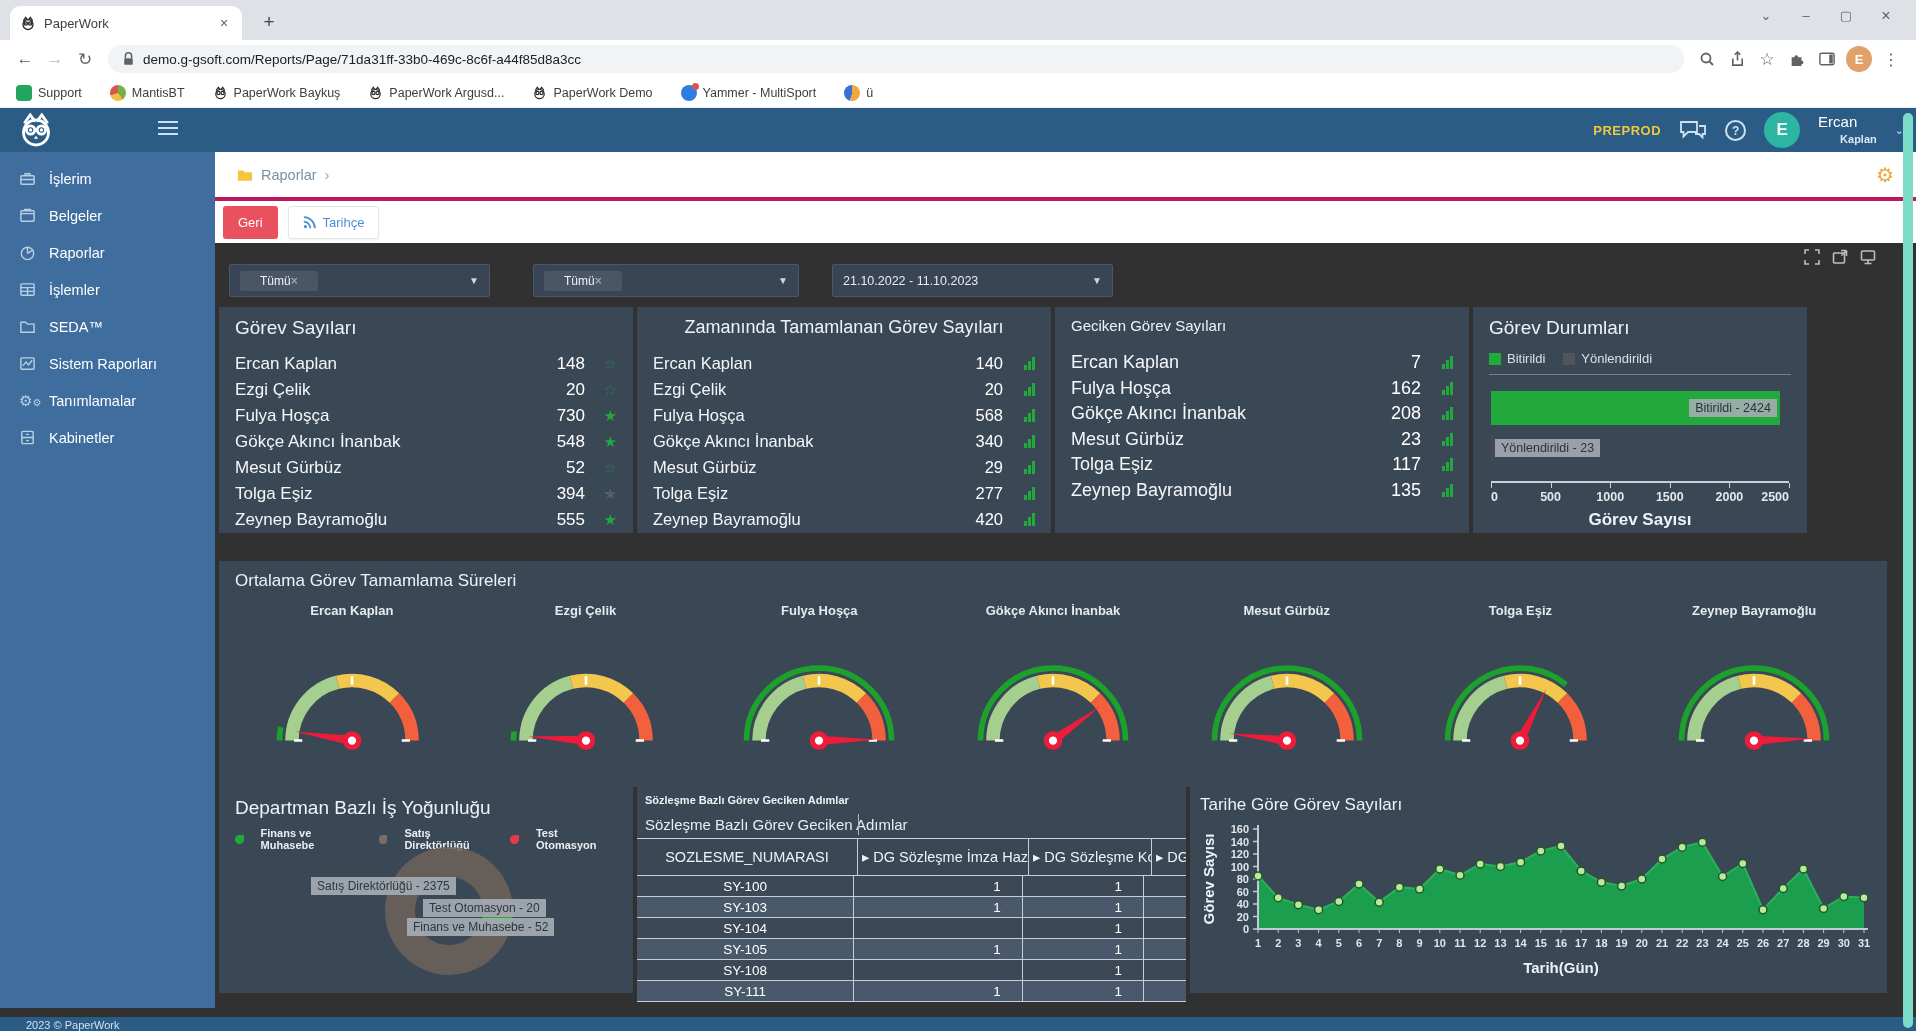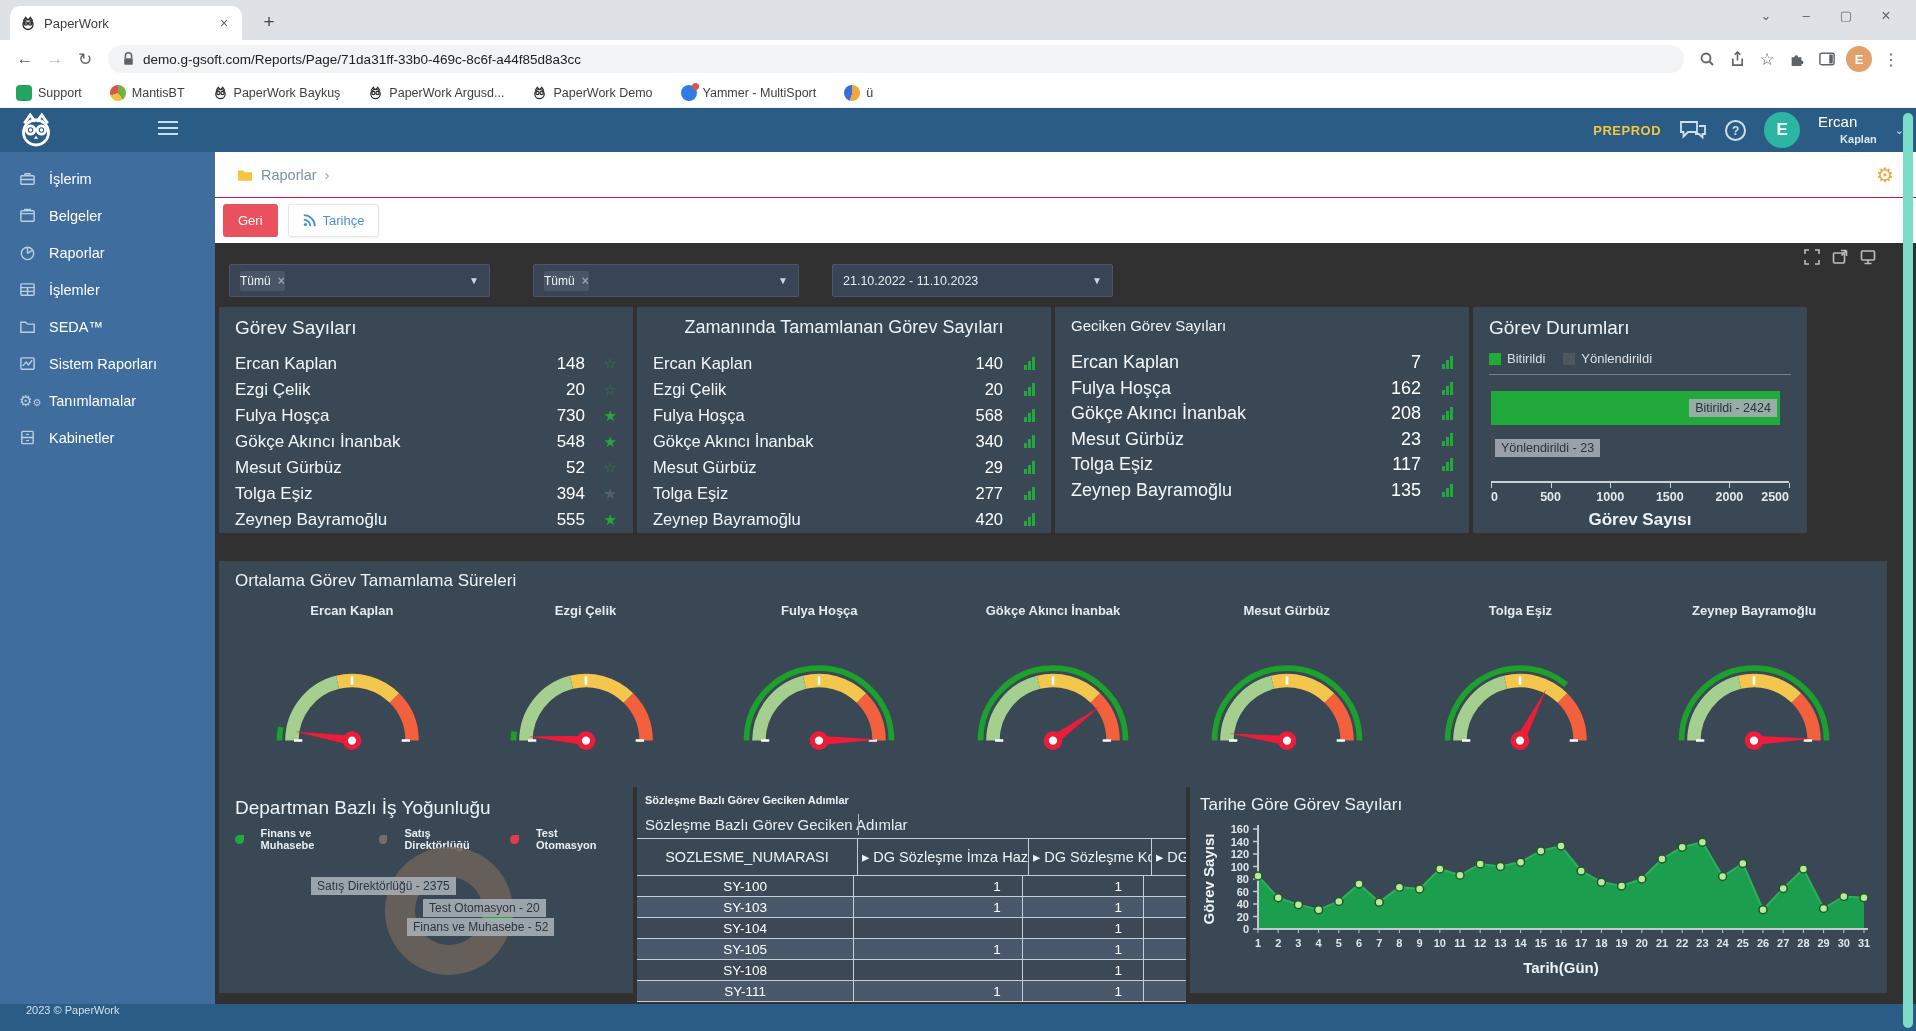"Geri" .btnrow { border-top: 1px solid #be185d -> 4px solid #be185d }
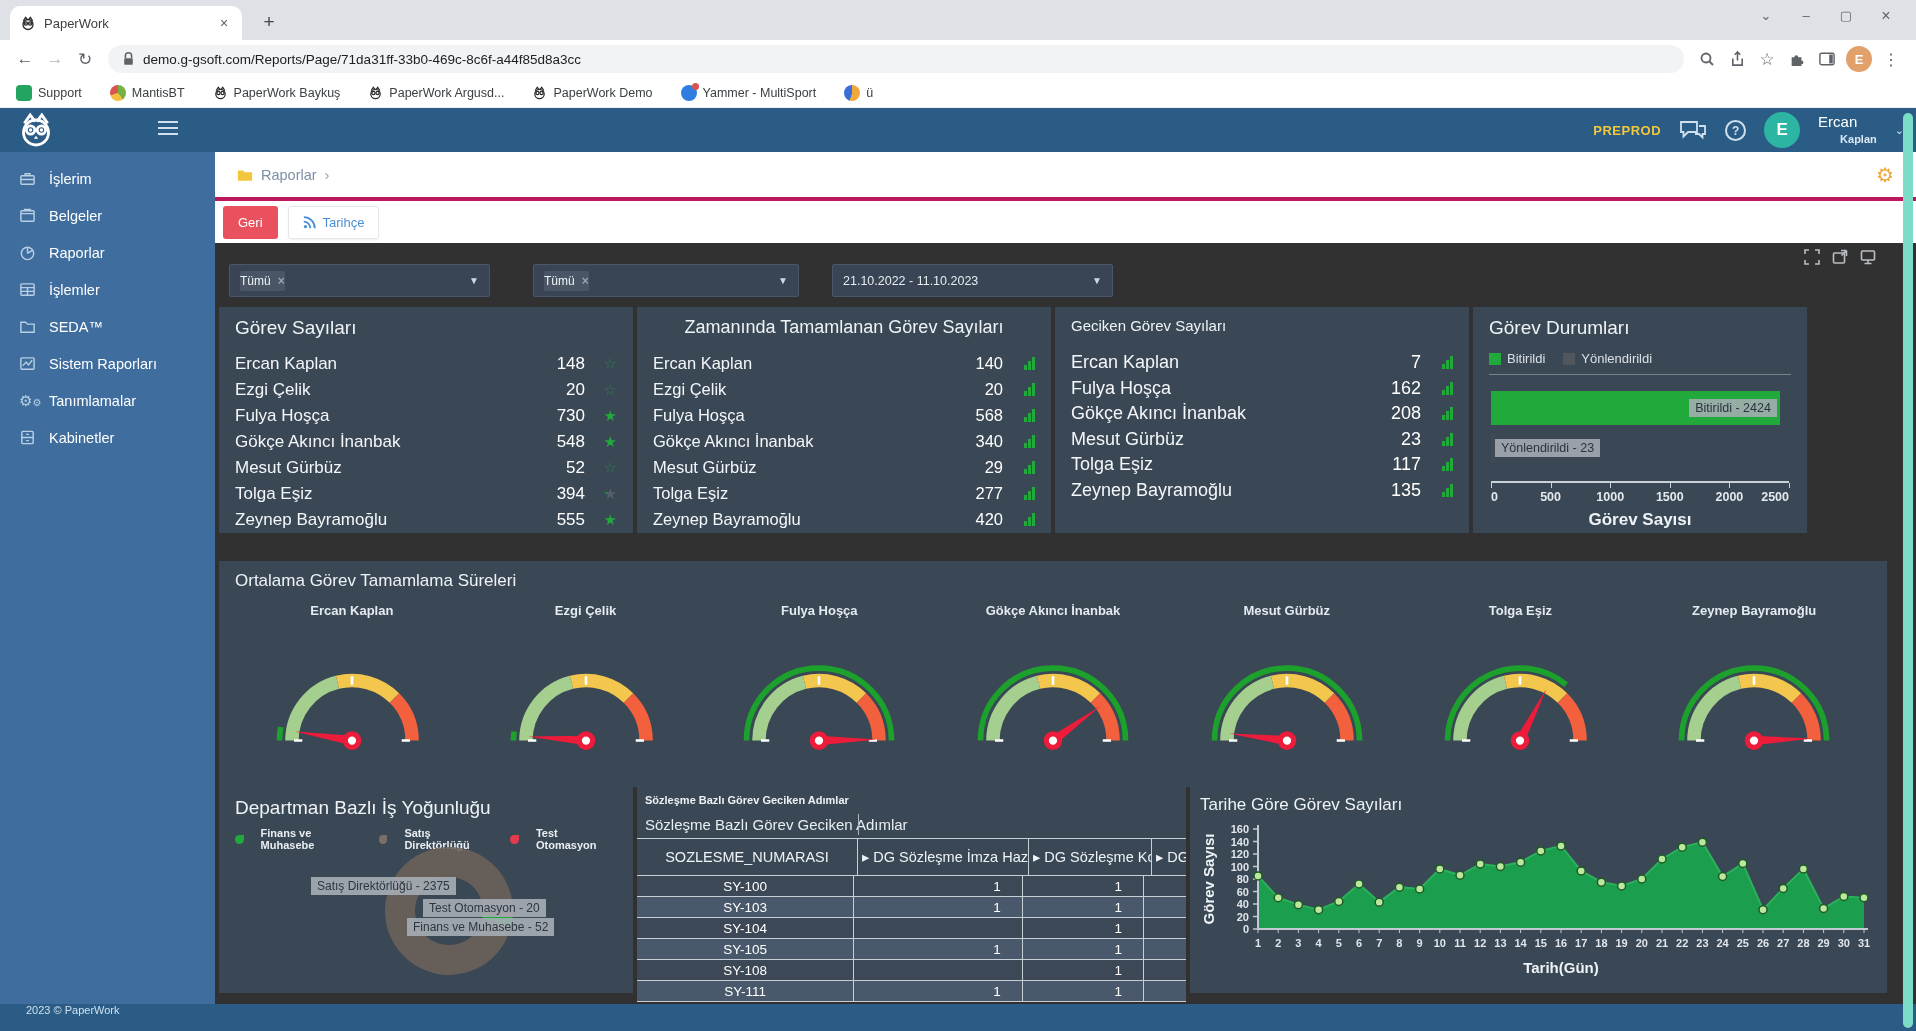"Tümü" .chip { gap: 7px -> none; padding: 3px 0 -> 3px 20px }
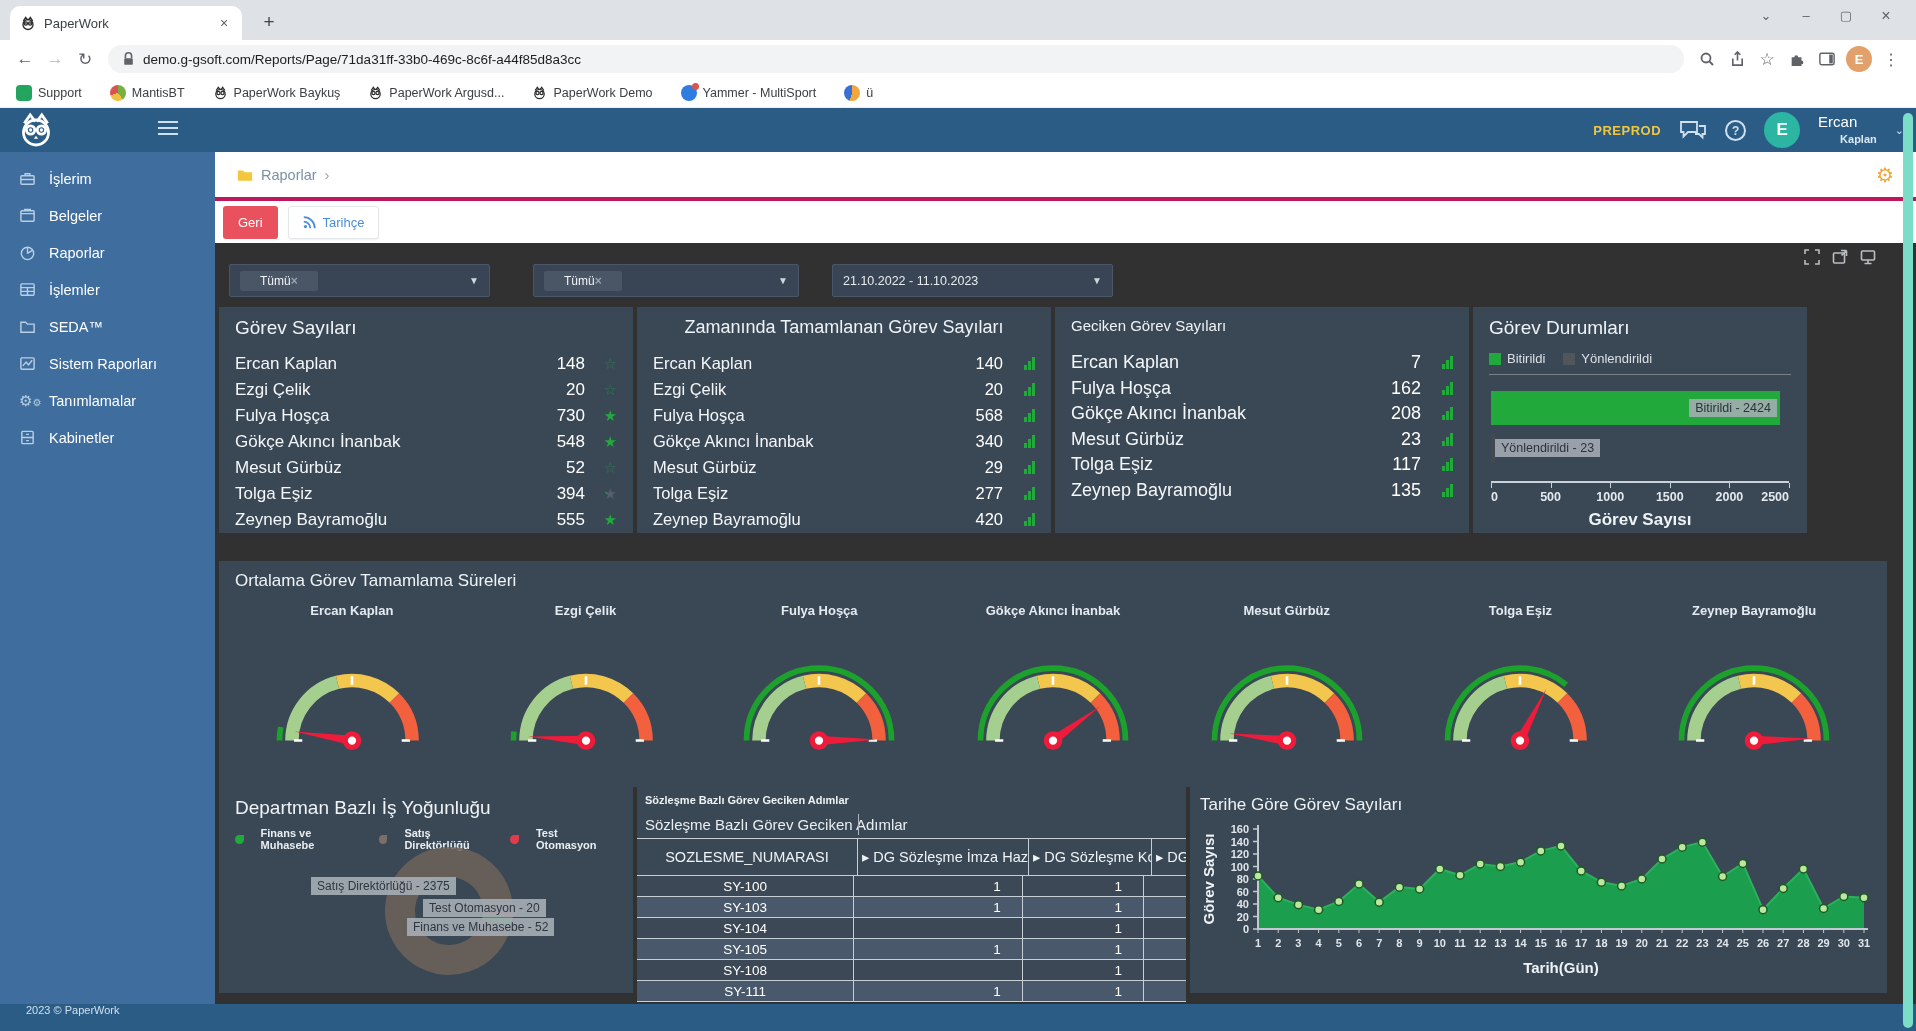"2023 © PaperWork" .appfooter { align-items: flex-start -> flex-end; height: 27px -> 14px }
